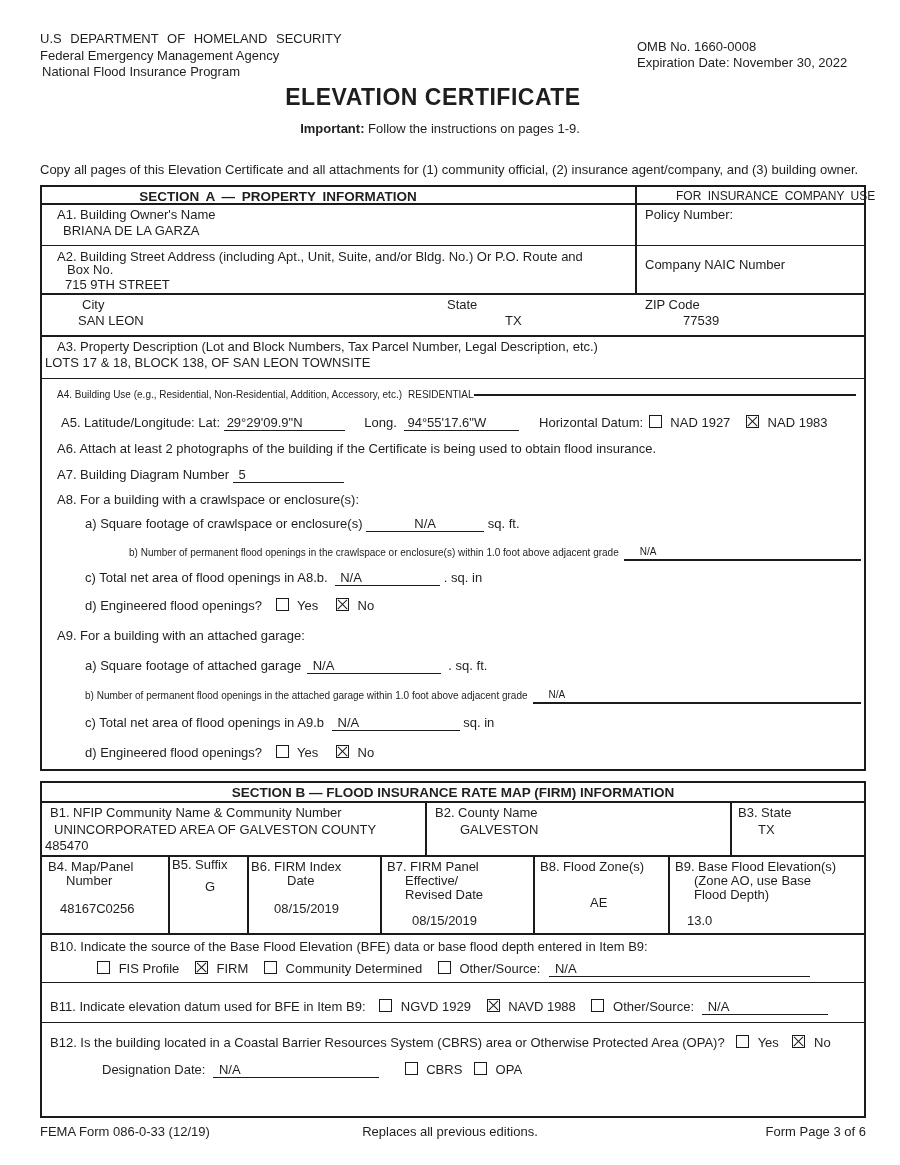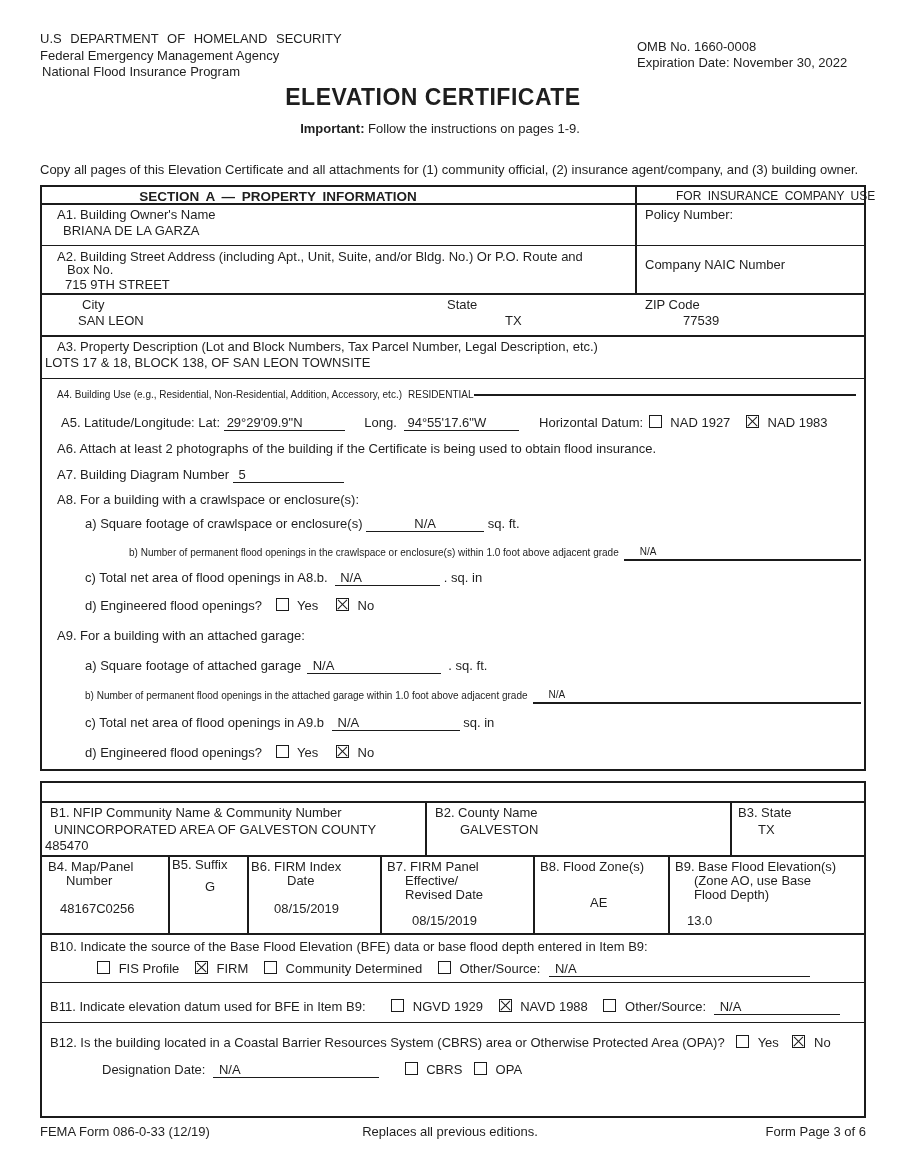"SECTION B — FLOOD INSURANCE" div.t { html: none -> <div>SECTION B — FLOOD INSURANCE RATE MAP (FIRM) INFORMATION</div> }
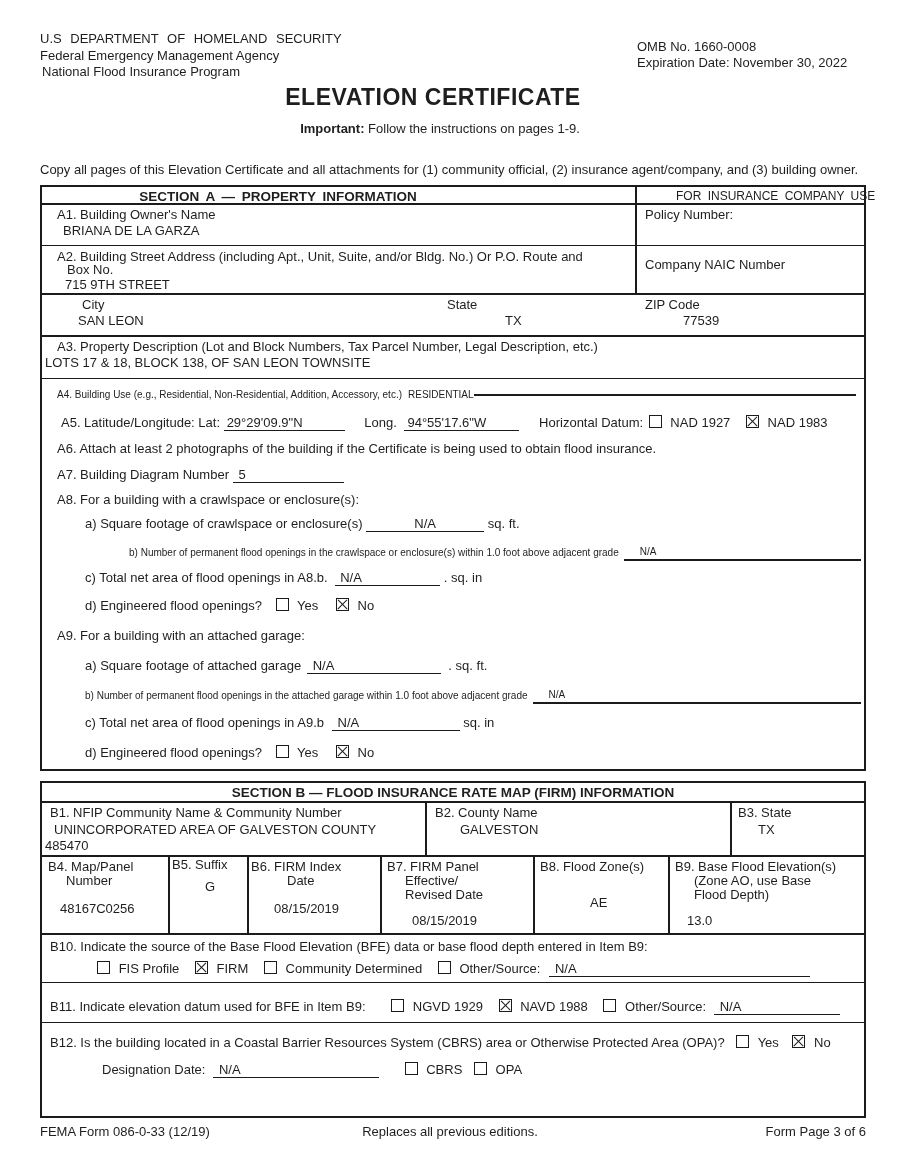"B11. Indicate elevation datum used" span { margin-right: 20px -> 8px }
